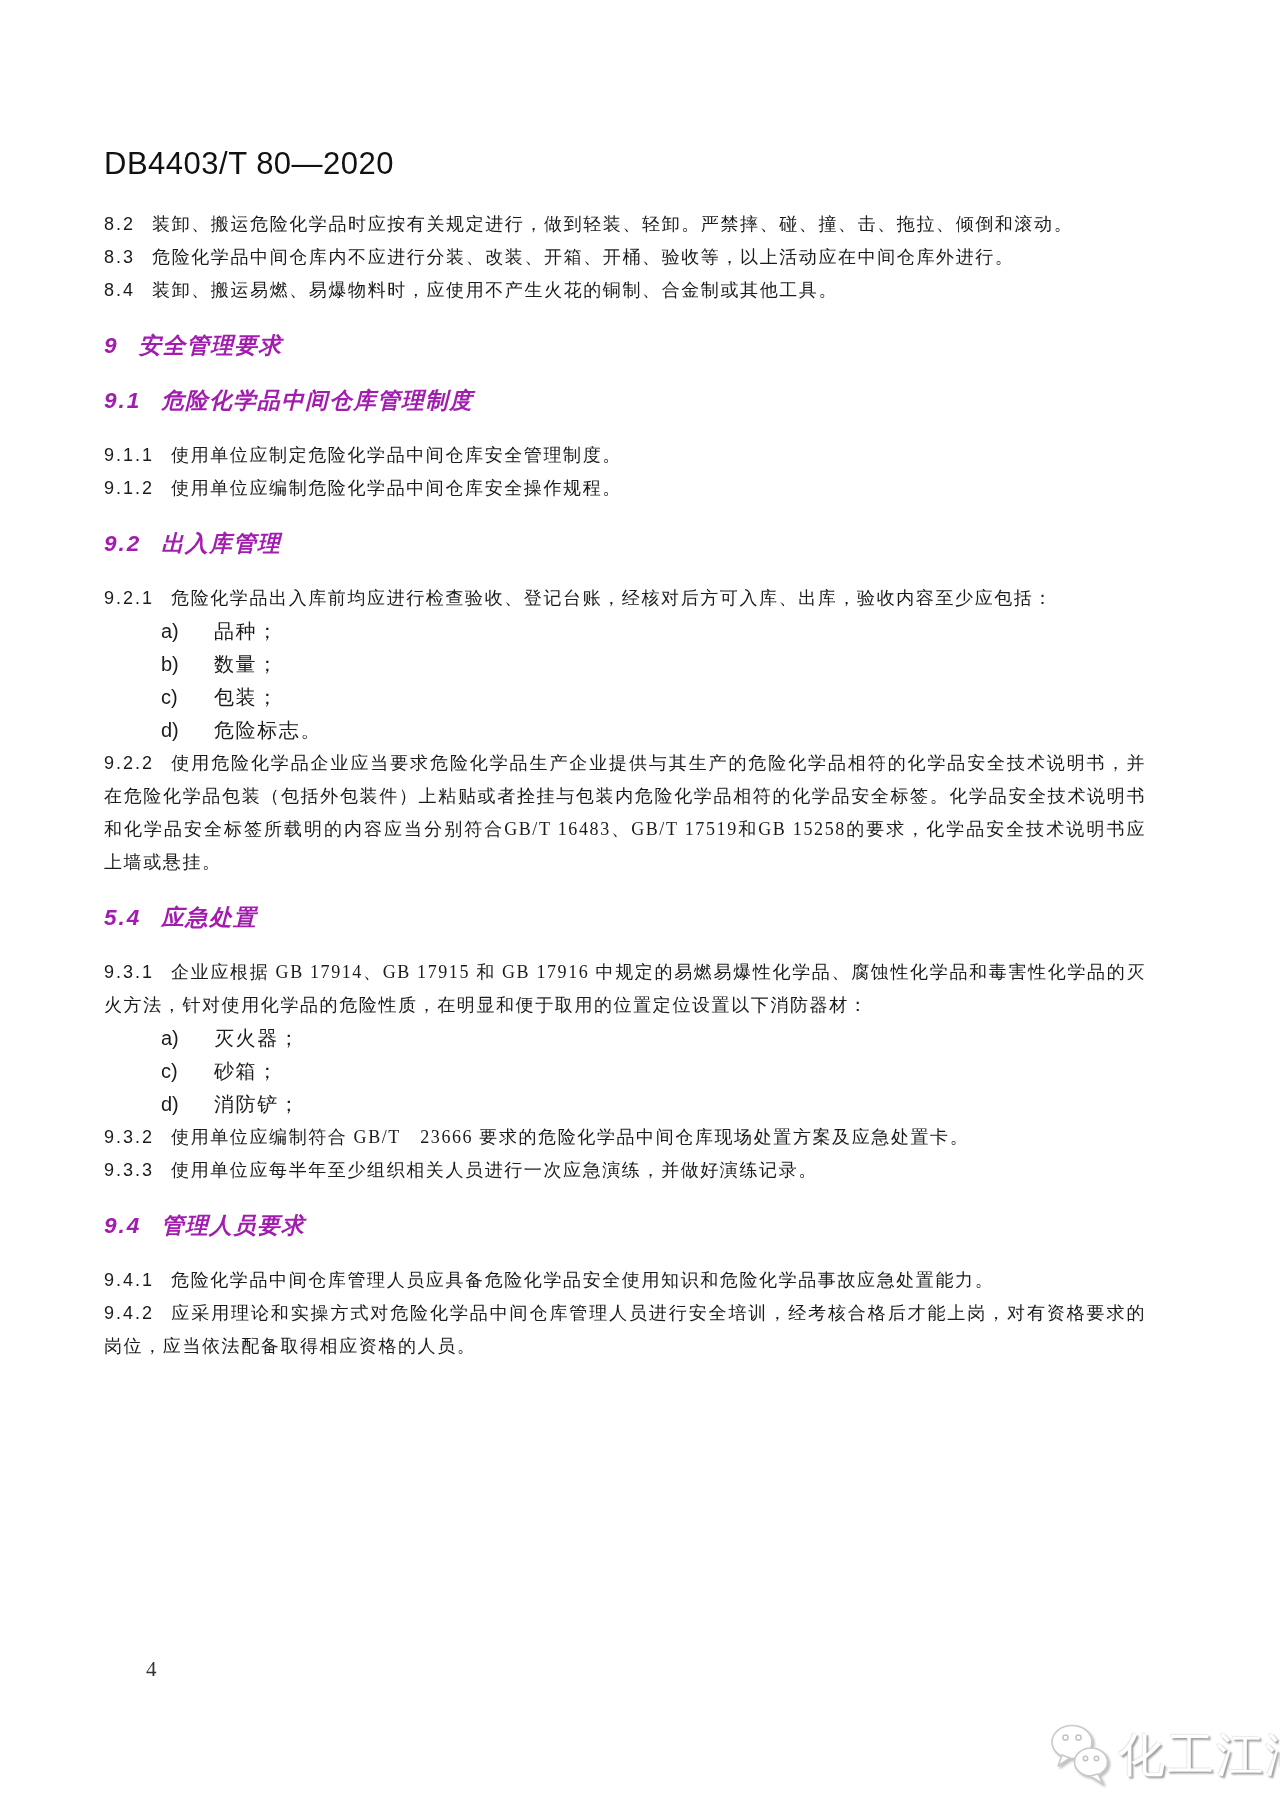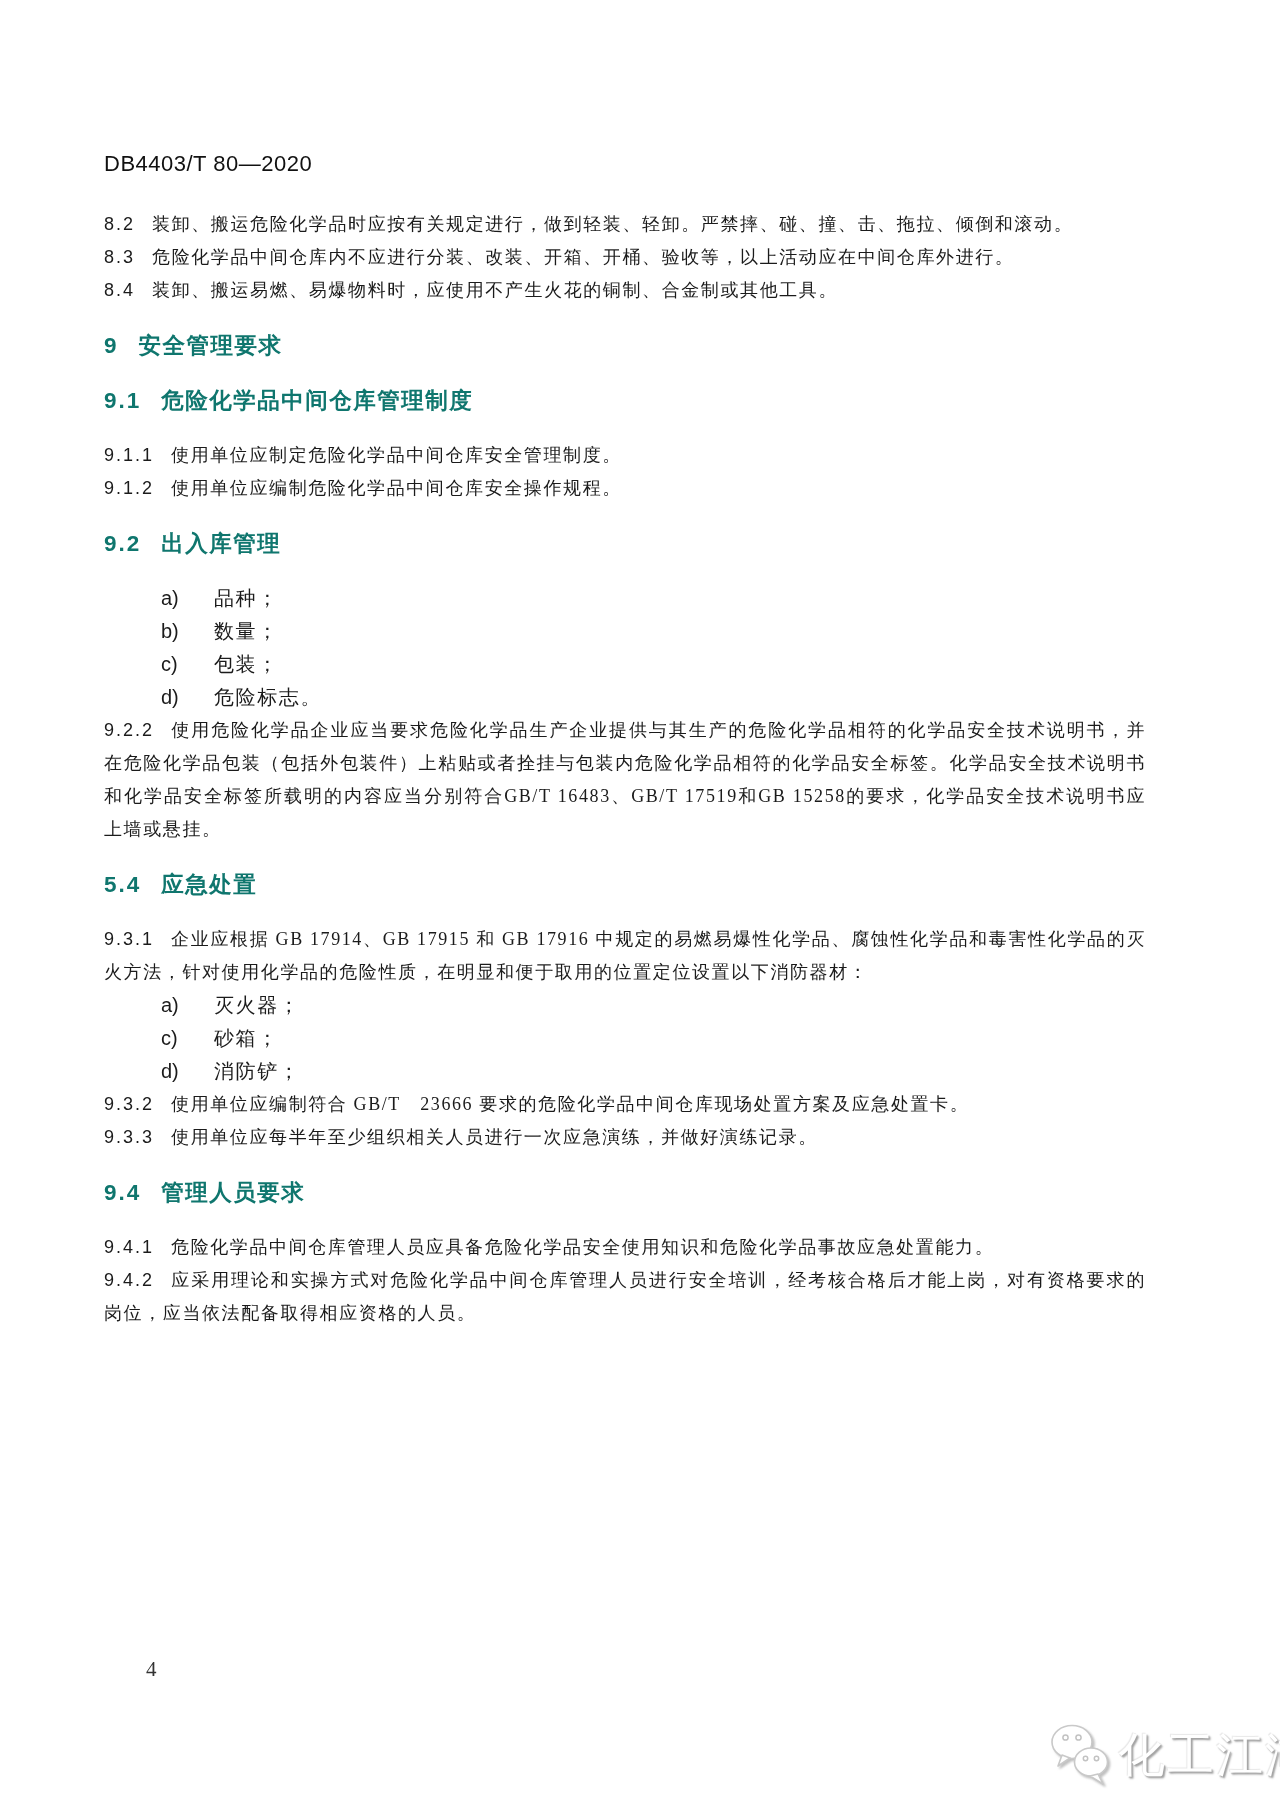"DB4403/T 80—2020" .doc-header { font-size: 22px -> 31px }
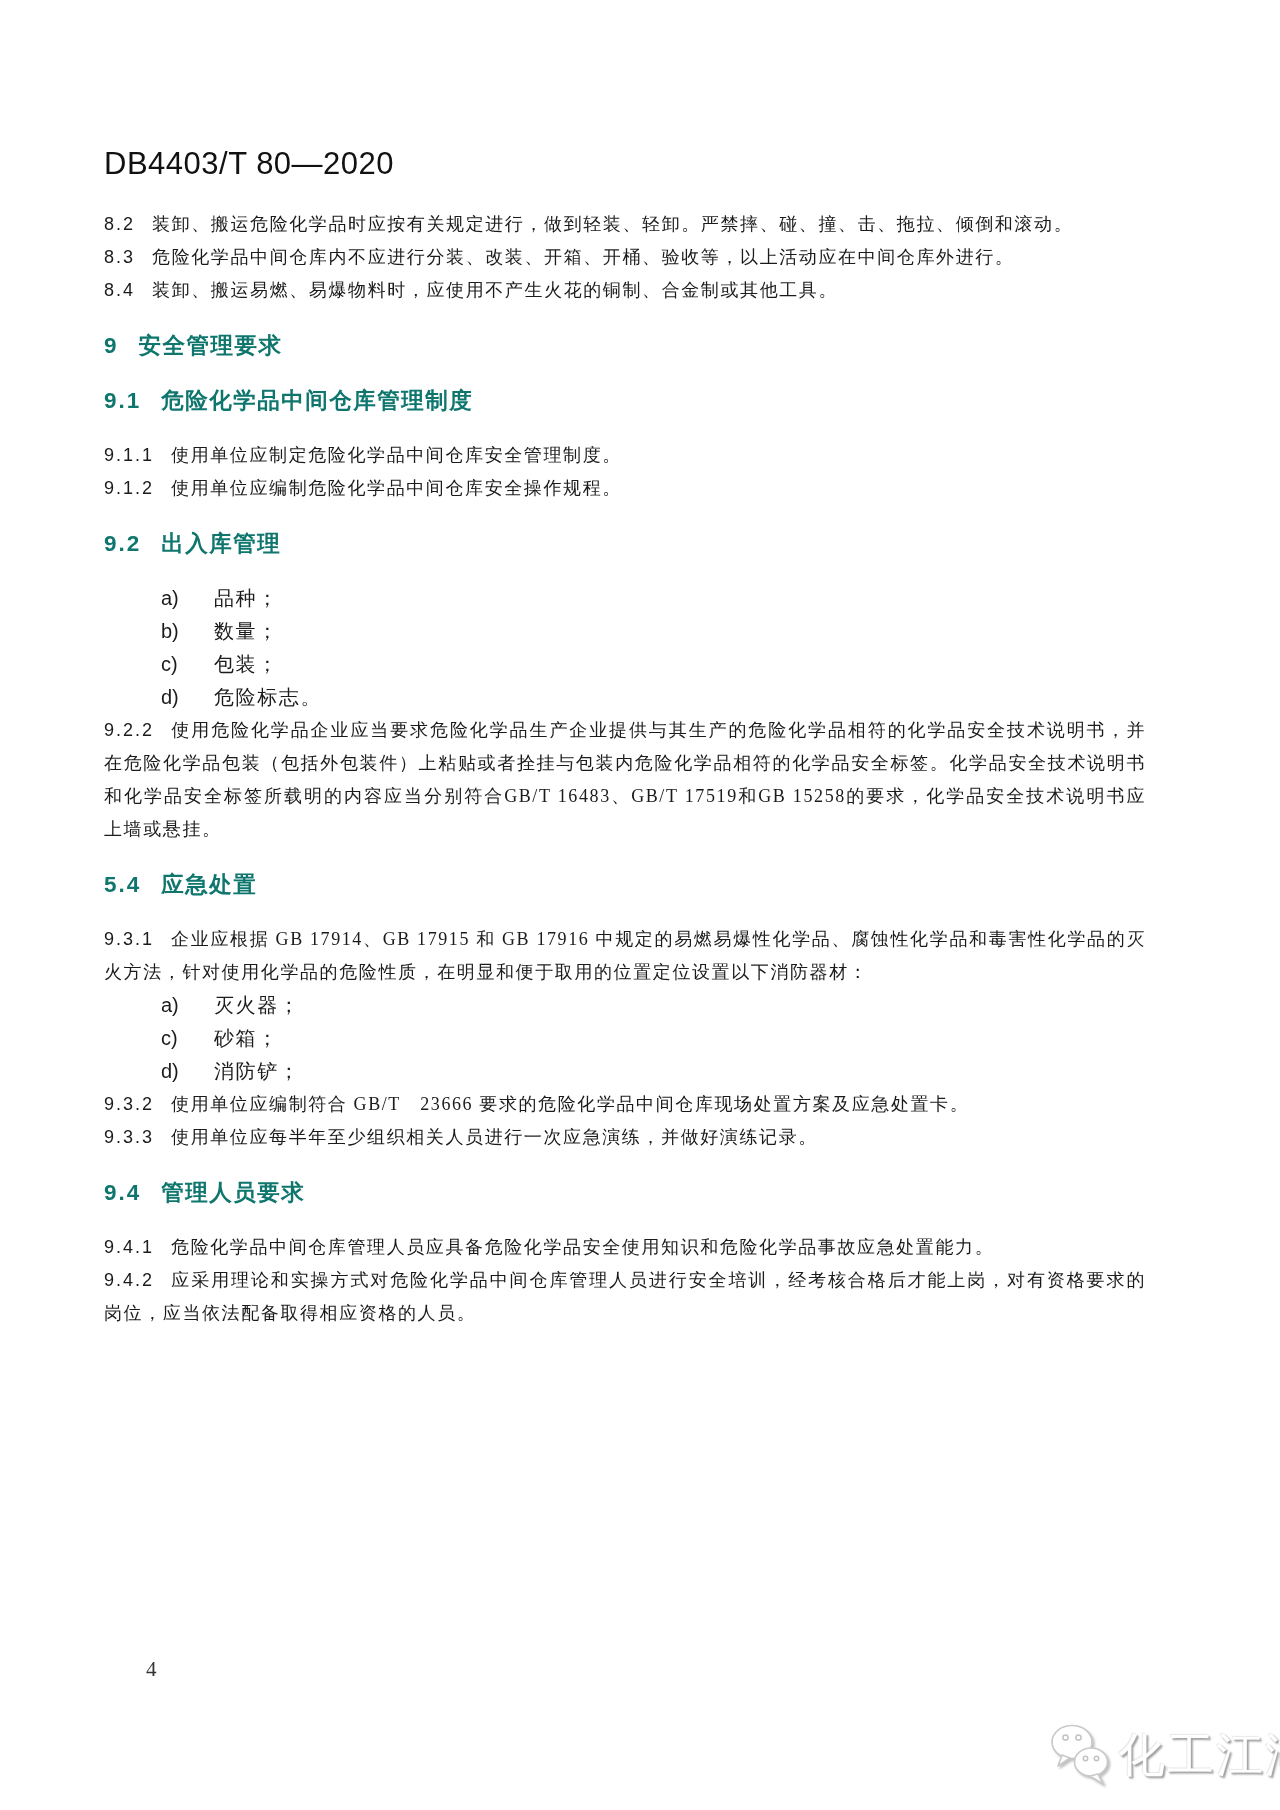"9 安全管理要求" p.h1, p.h2 { color: #0f766e -> #a21caf; font-style: none -> italic }
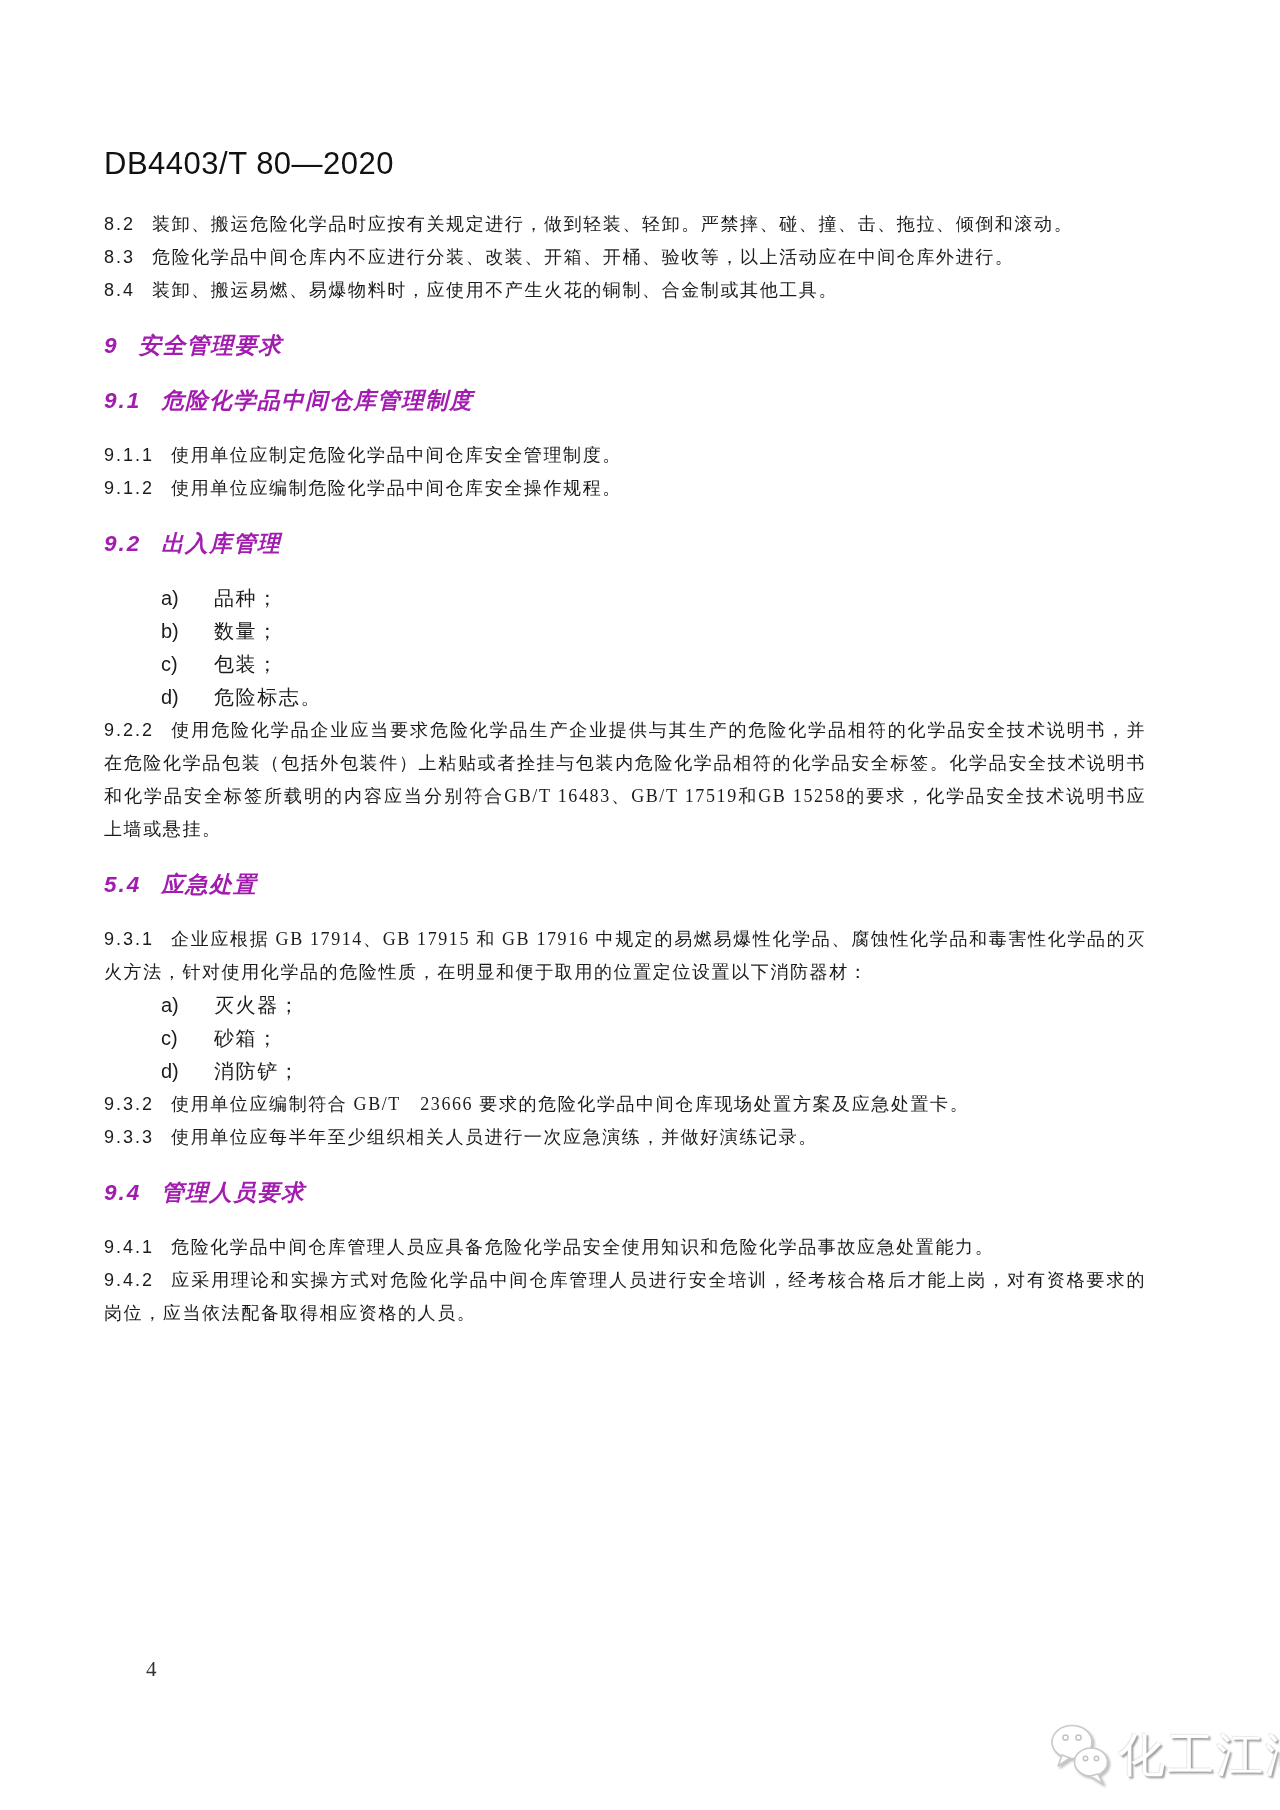"9.2.1" p.para { html: none -> <p><span>9.2.1</span><span>危险化学品出入库前均应进行检查验收、登记台账，经核对后方可入库、出库，验收内容至少应包括：</span></p> }
